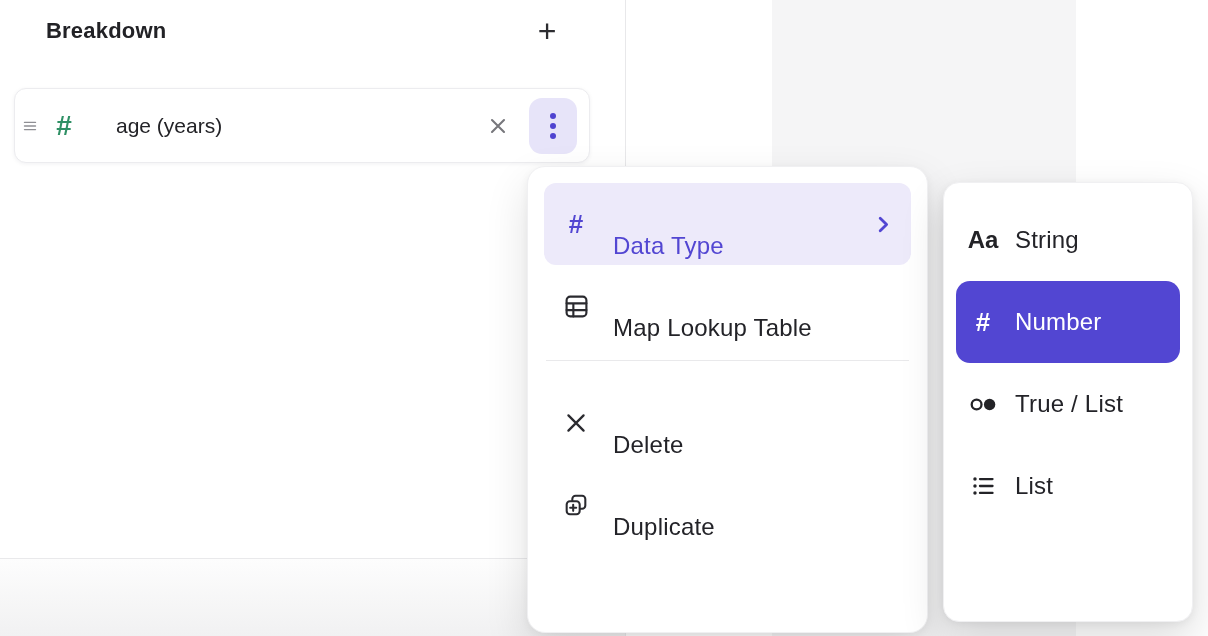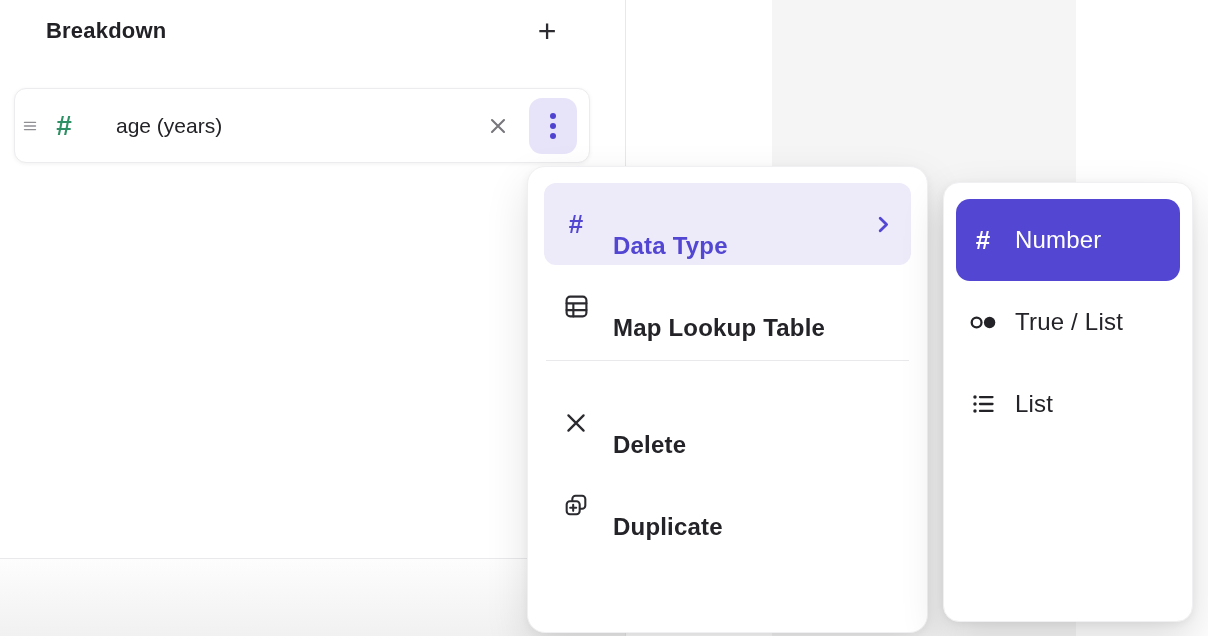"Data Type" .menu-label { font-weight: 700 -> 400 }
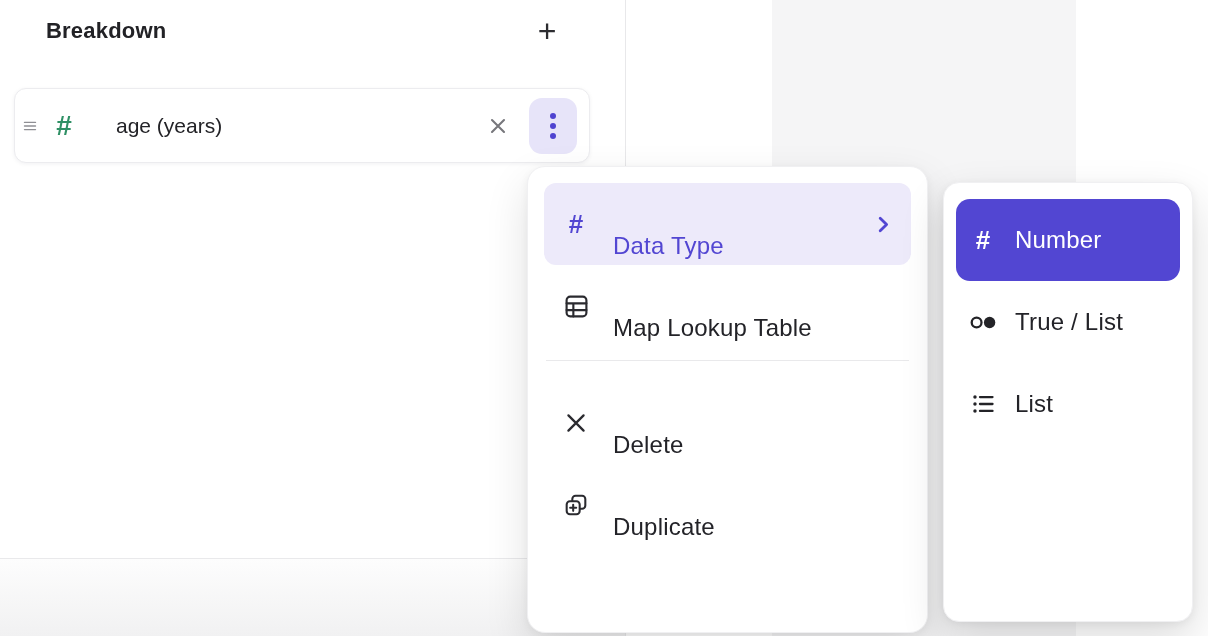"Aa" div.sub-row { html: none -> <div> <span>Aa</span> <span>String</span> </div> }
